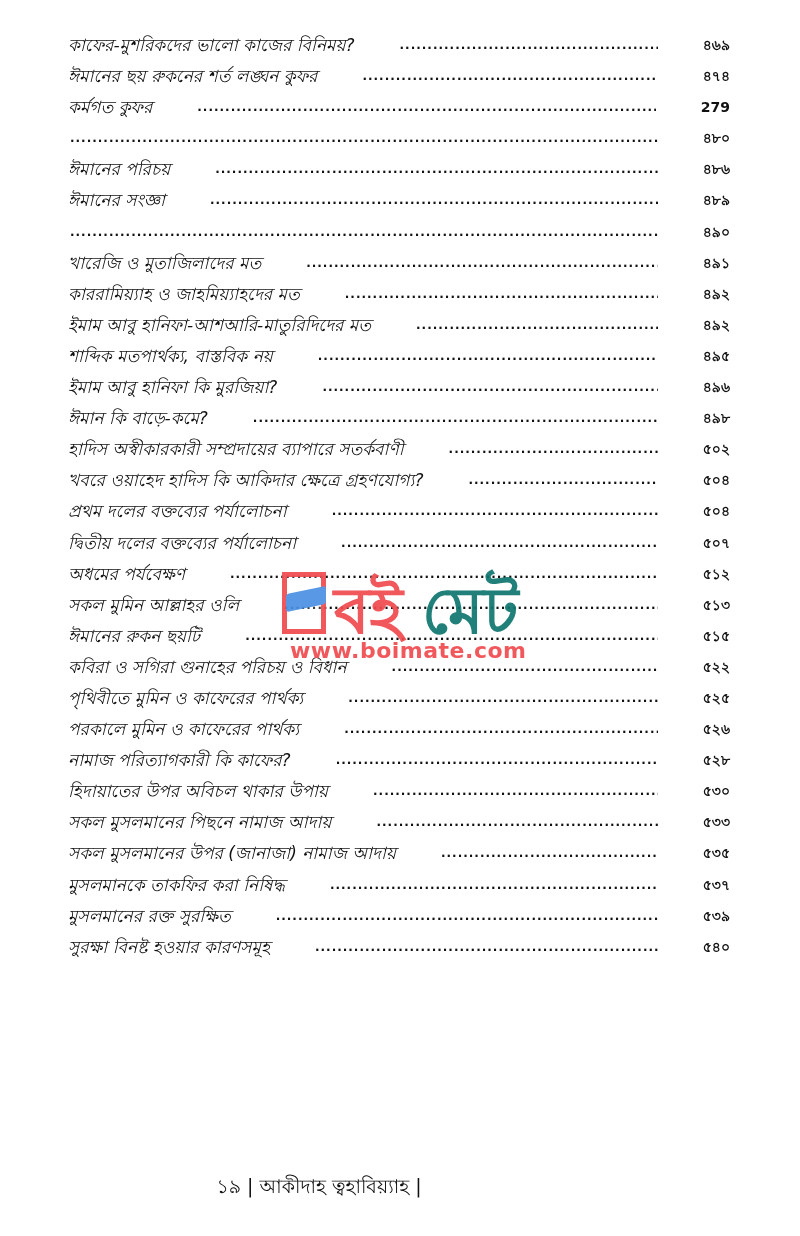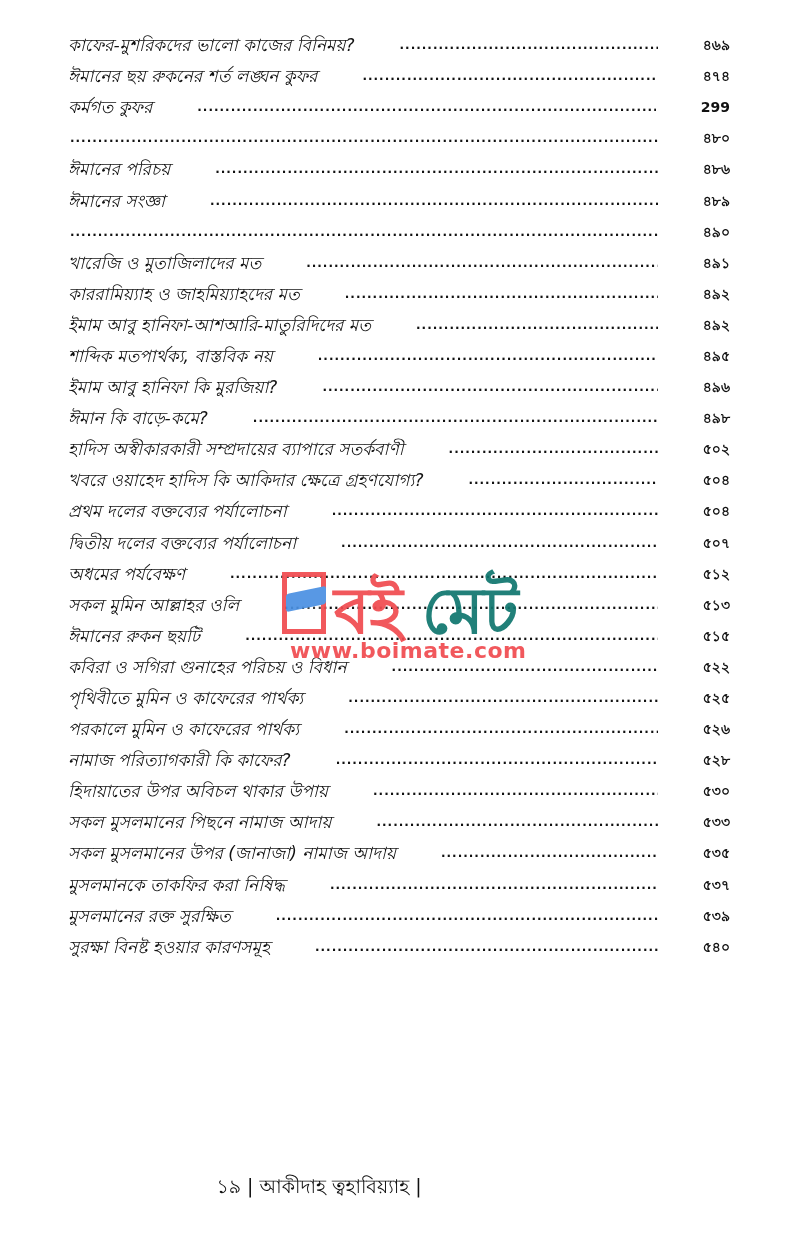"কাফের-মুশরিকদের ভালো কাজের বিনিময়?" .toc-row { align-items: center -> flex-start }
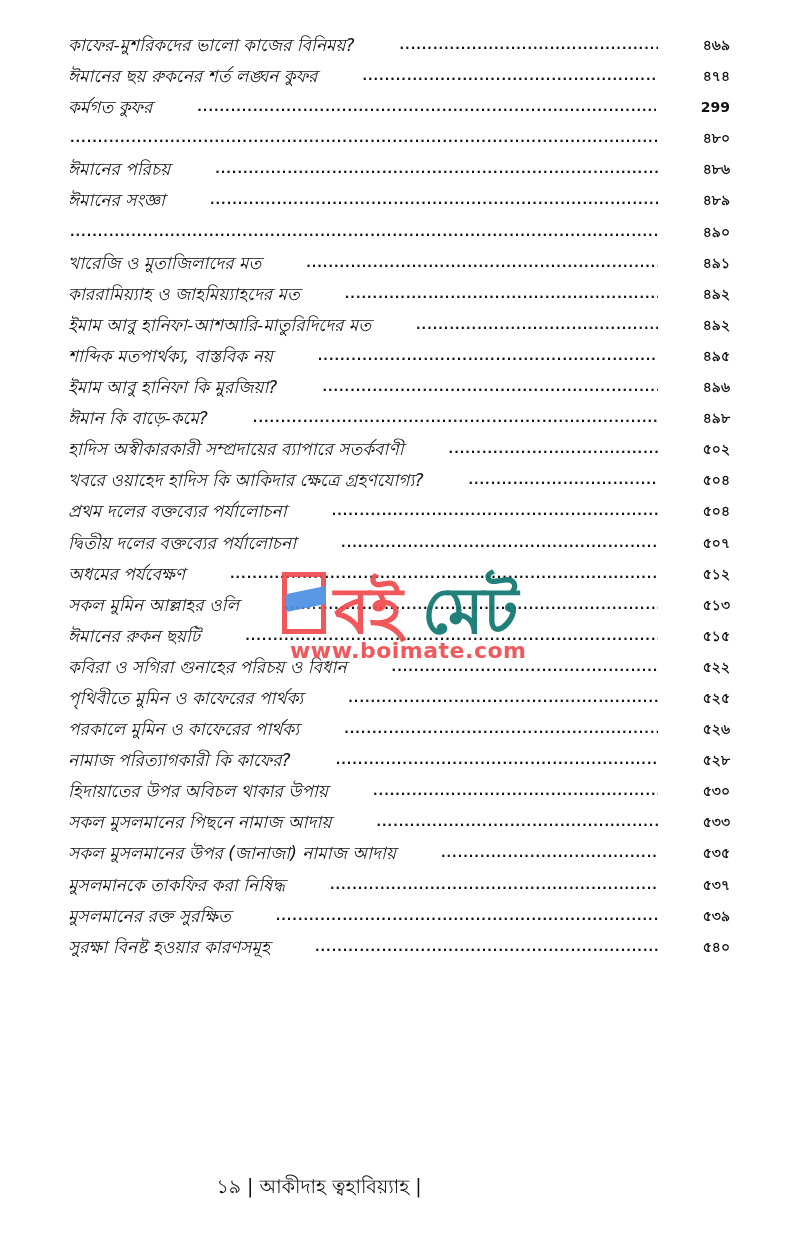"299" span.toc-page { text: 299 -> 279 }
